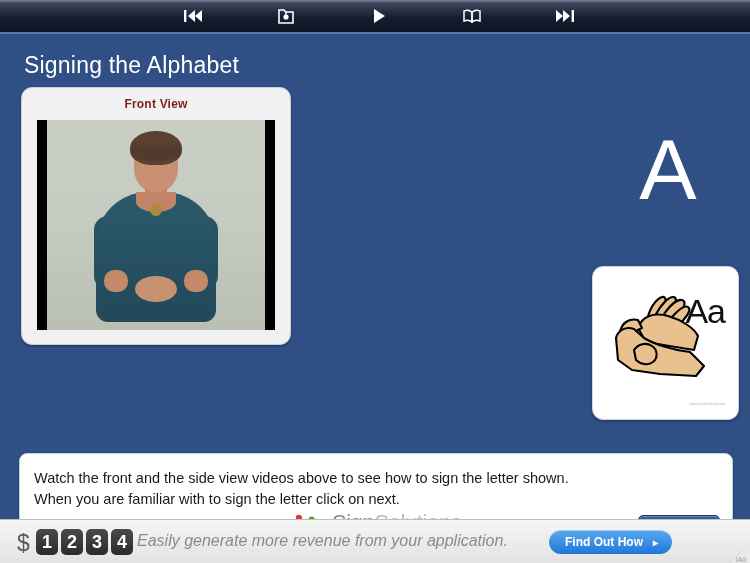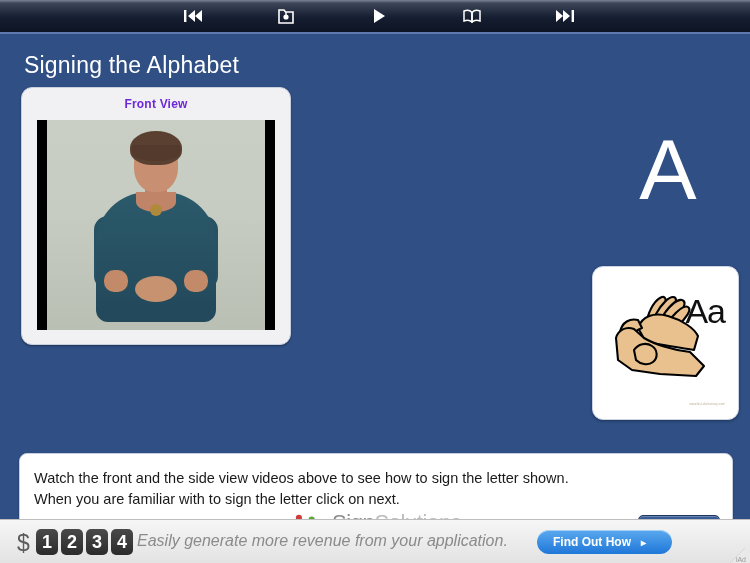"Front View" .video-card-title { color: #6d28d9 -> #7f1d1d }
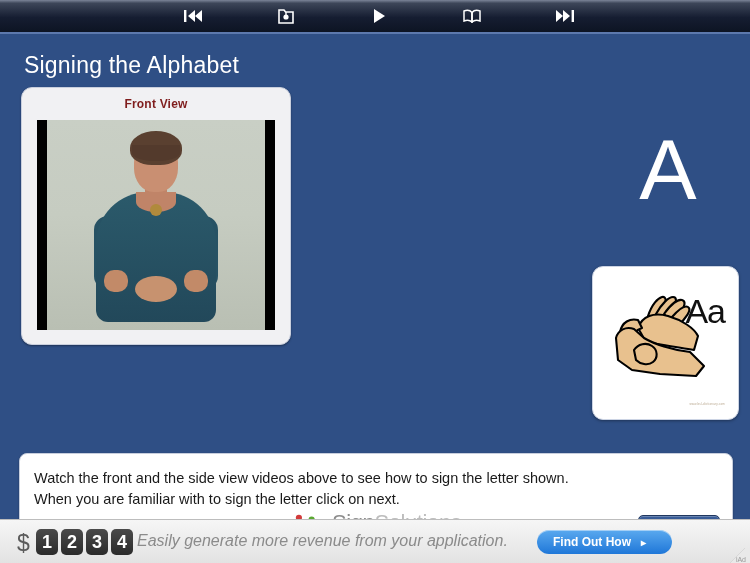"Find Out How" #ad-cta { padding: 0 26px 0 16px -> 0 14px 0 16px }
